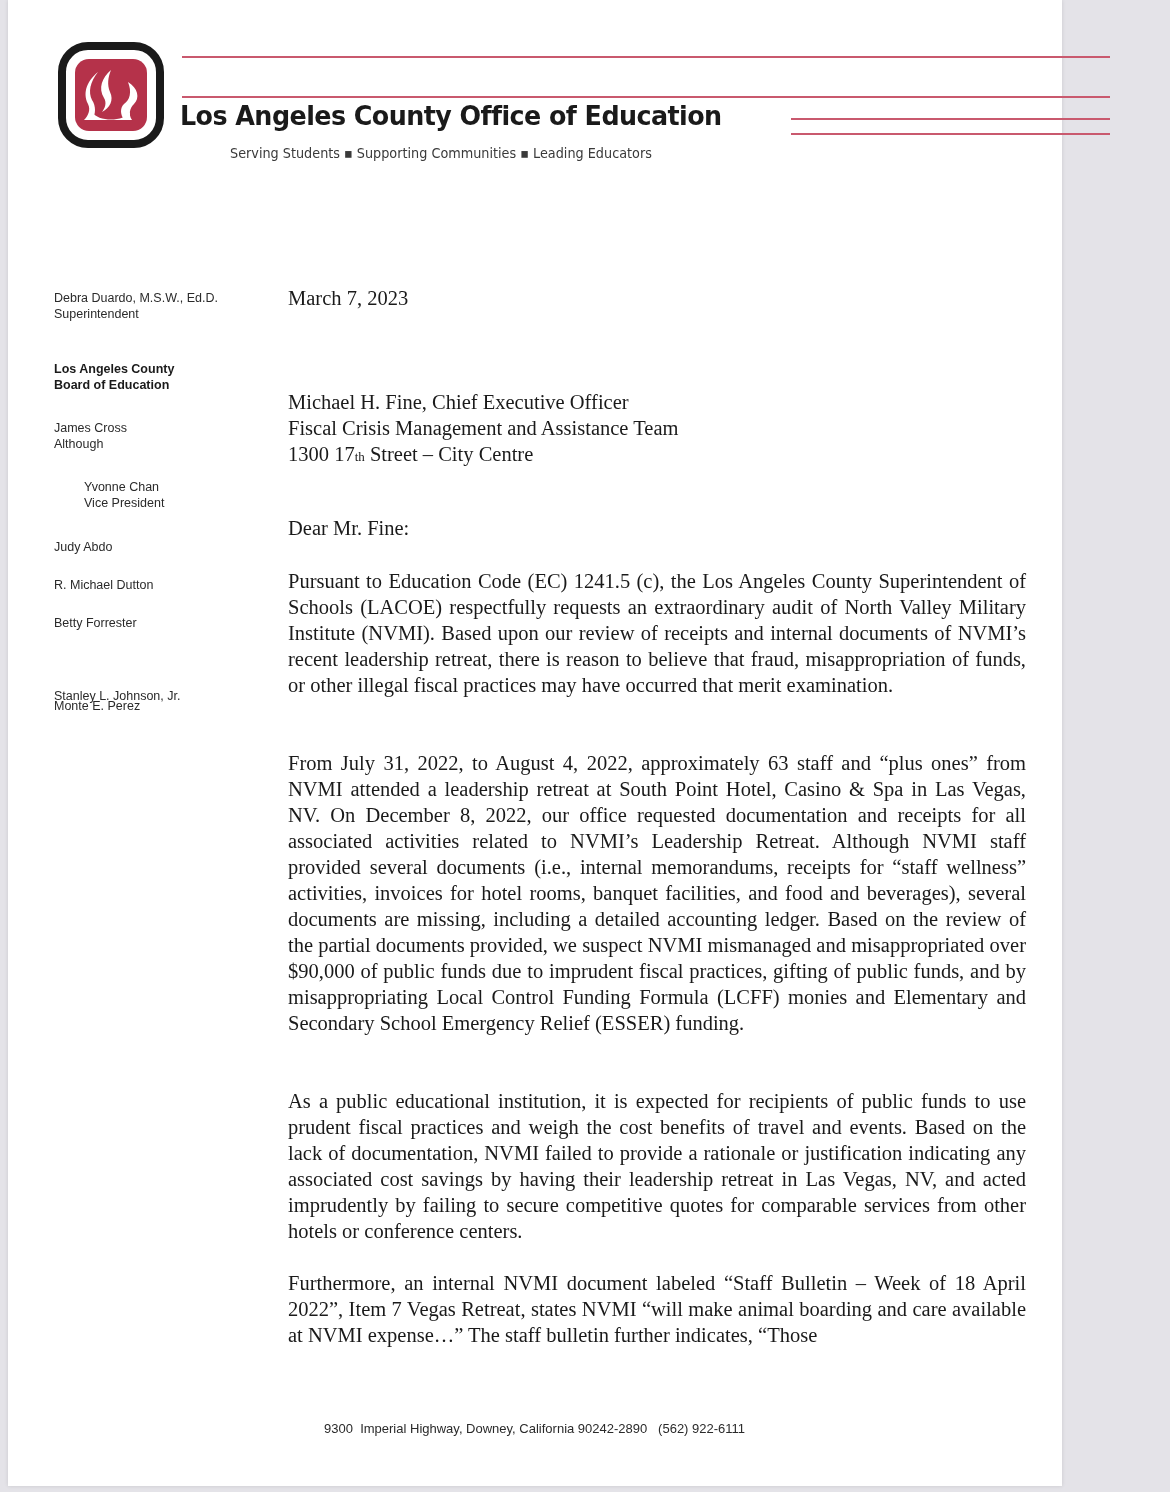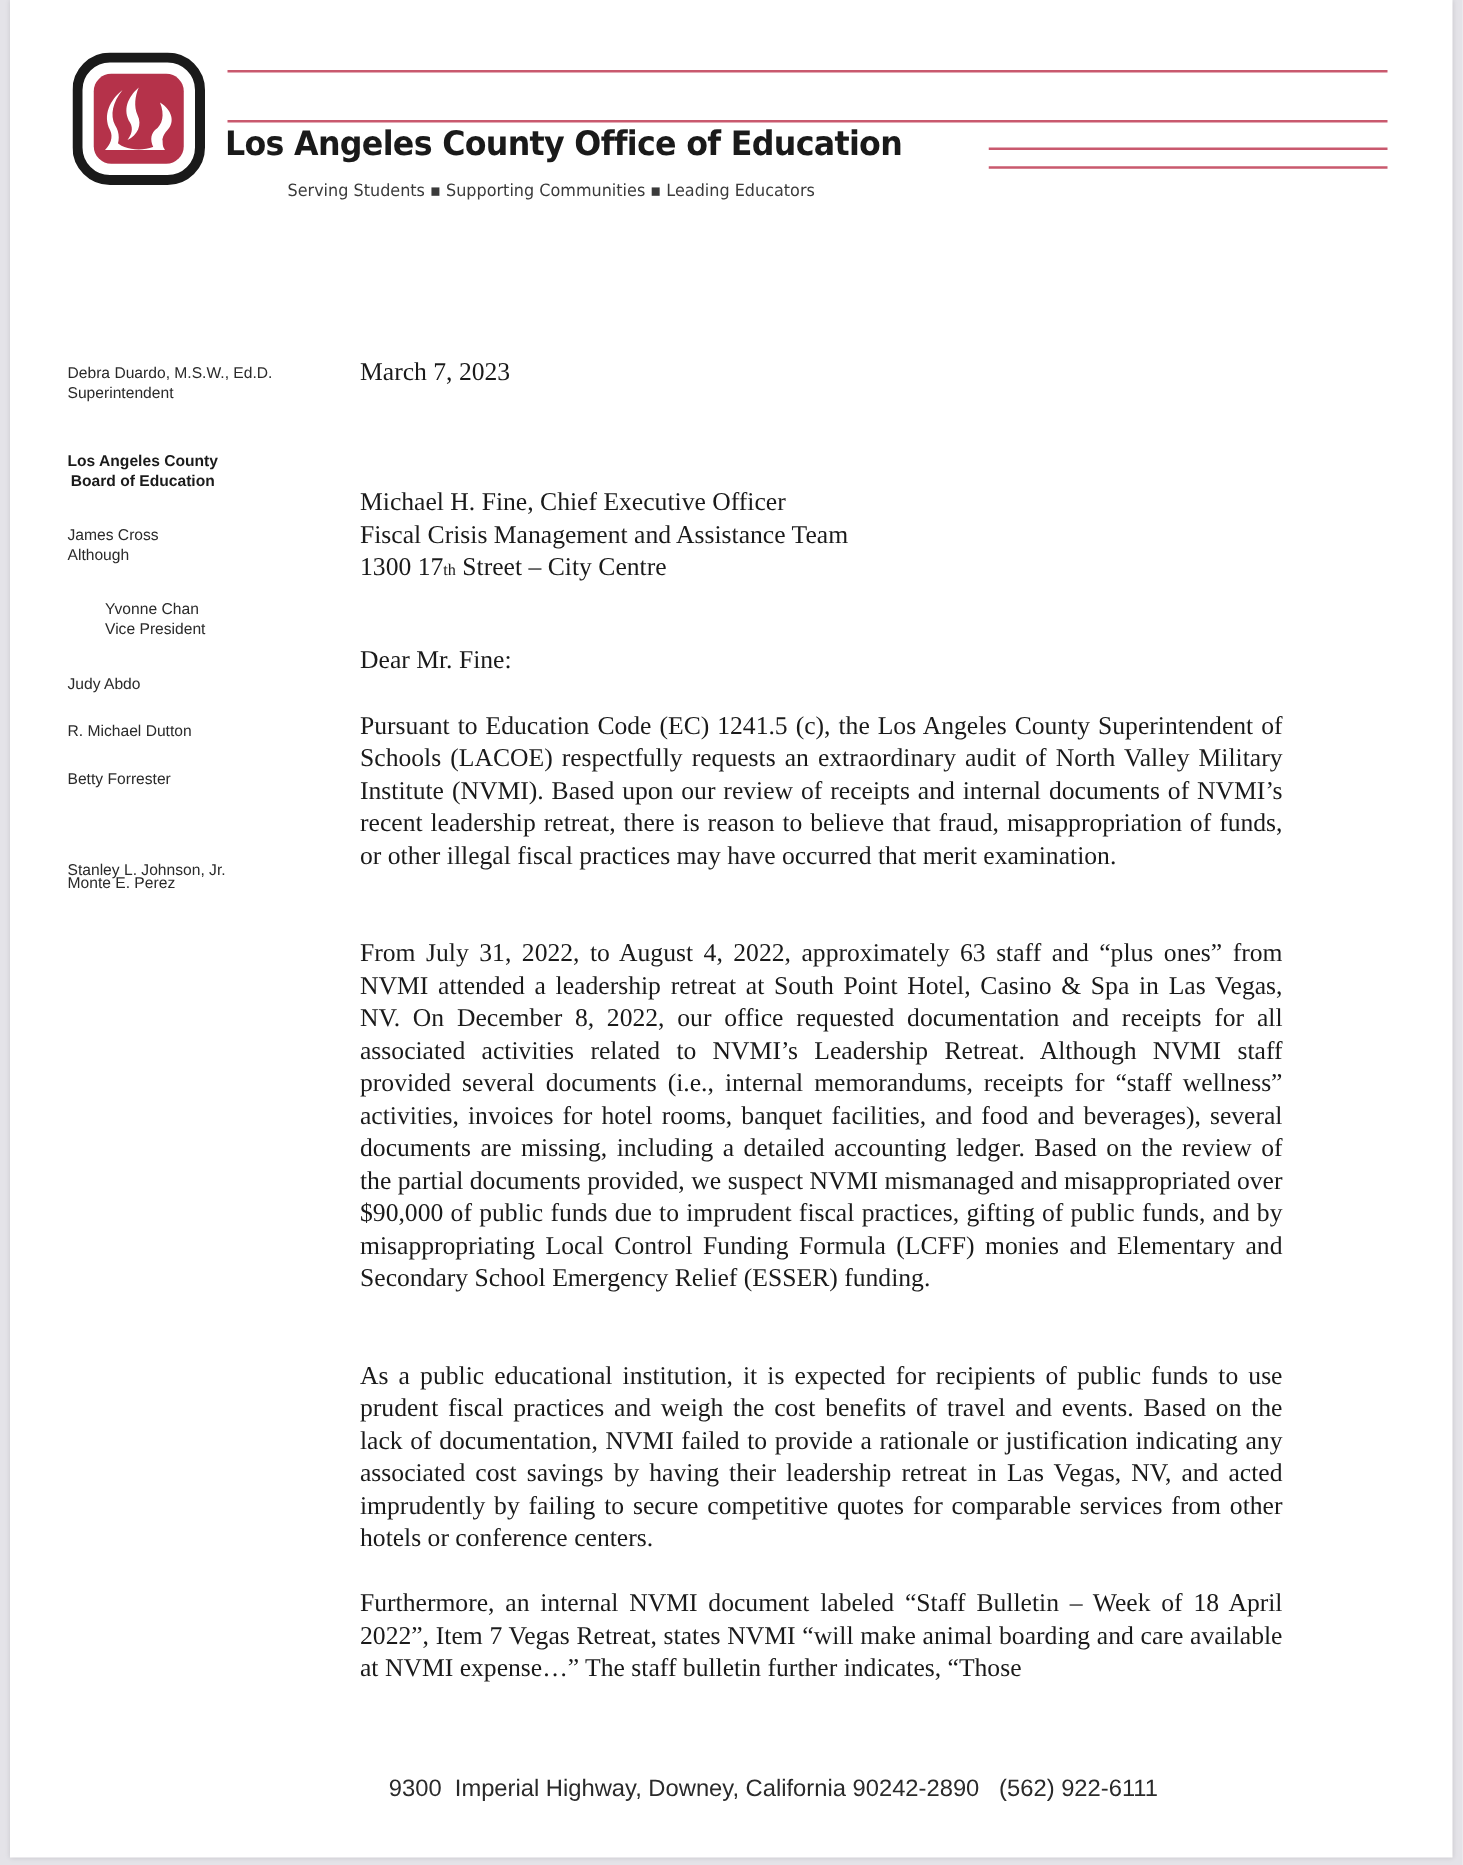"Los Angeles County Office of" .page { width: 1154px -> 1054px }
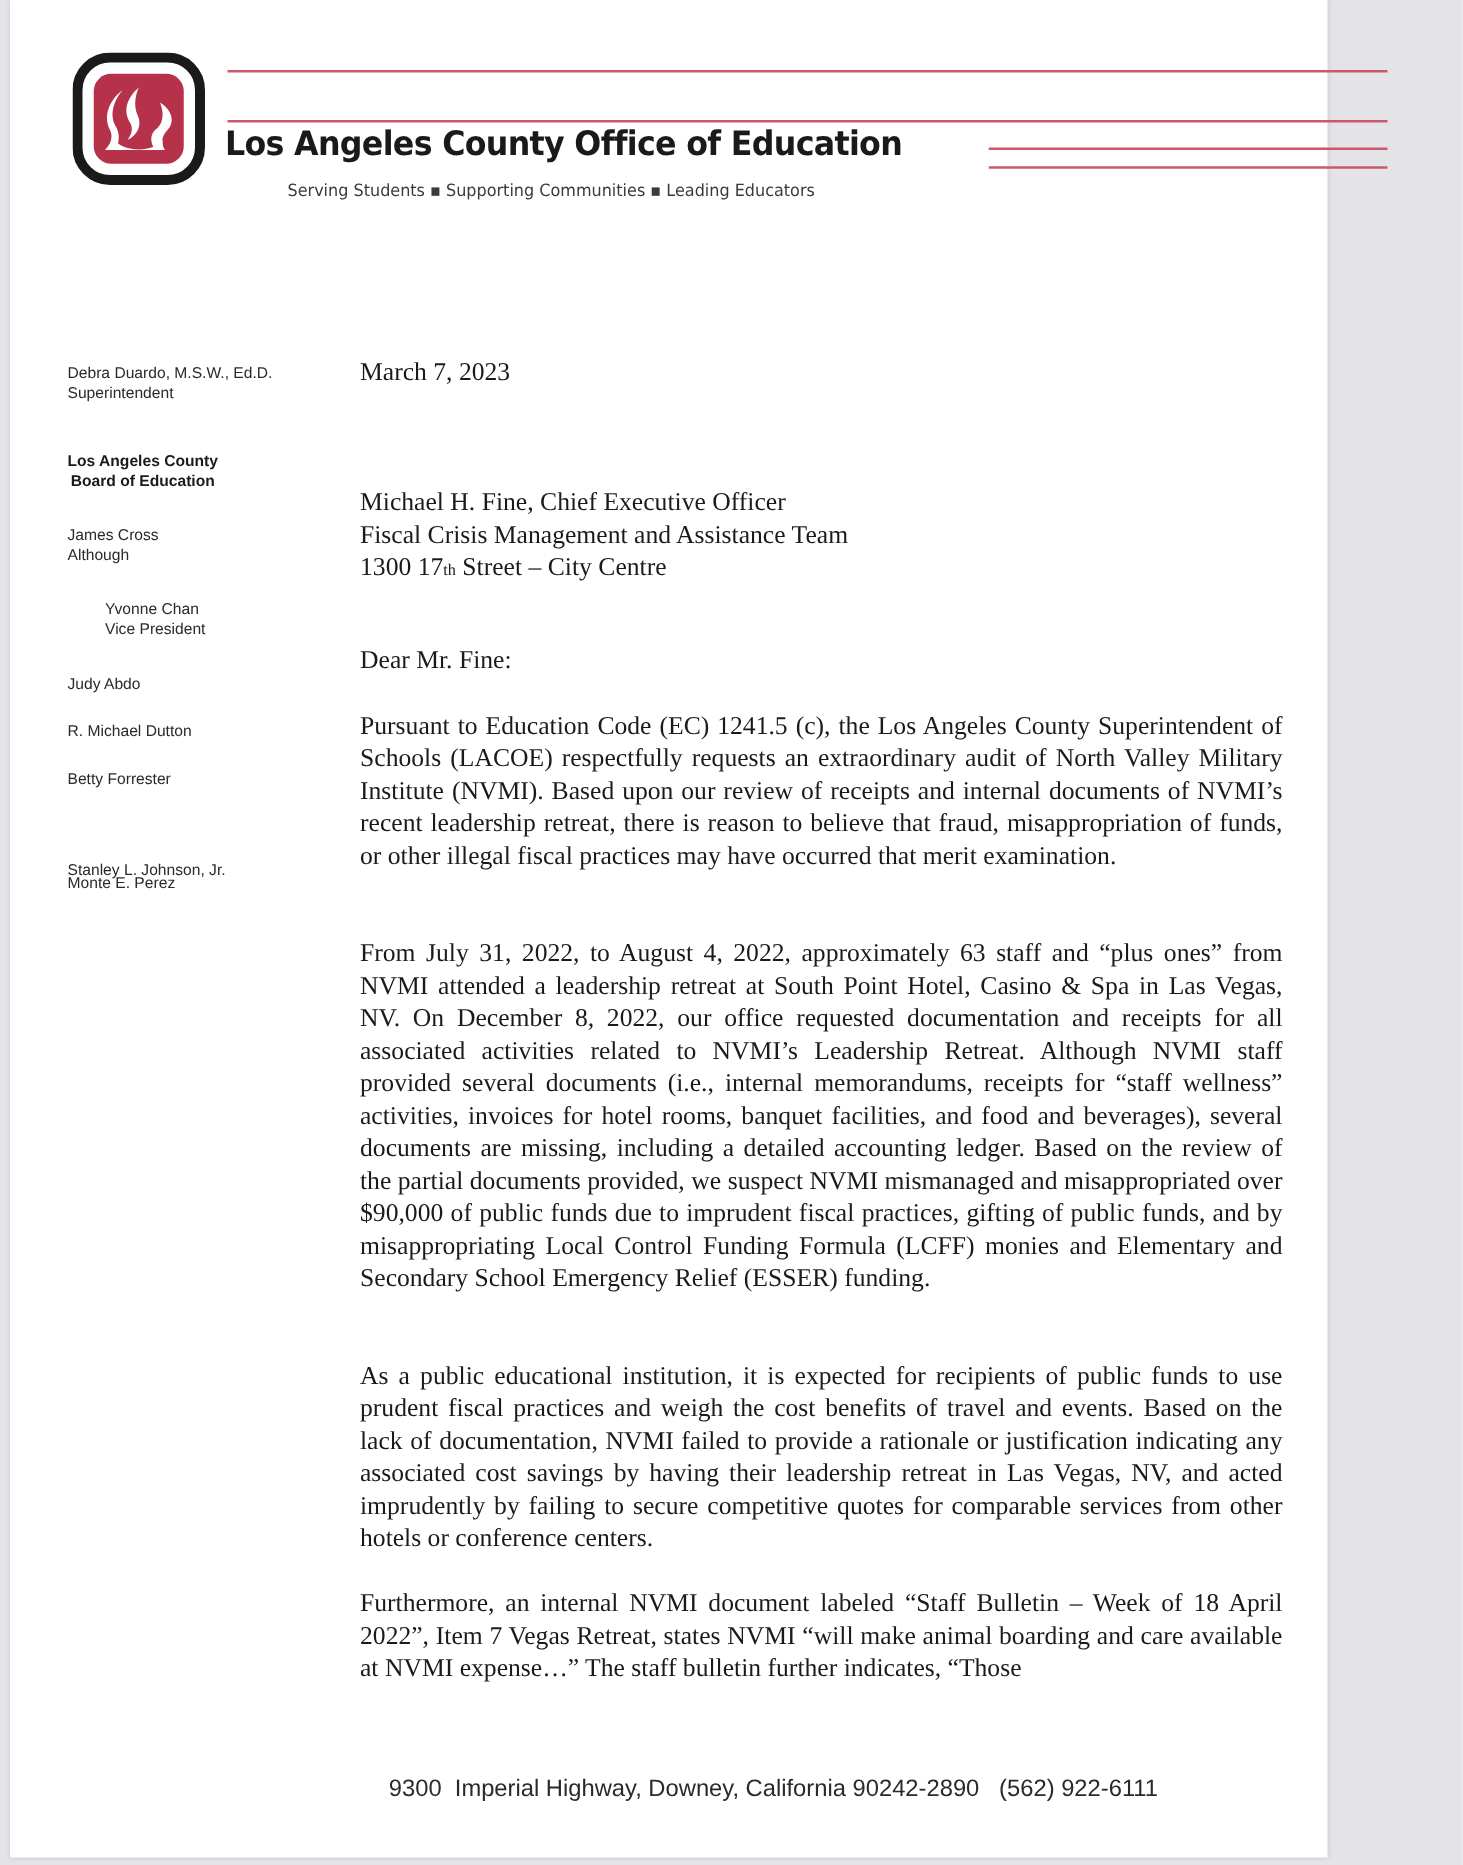"Los Angeles County" div.sb-block { text-align: center -> none }
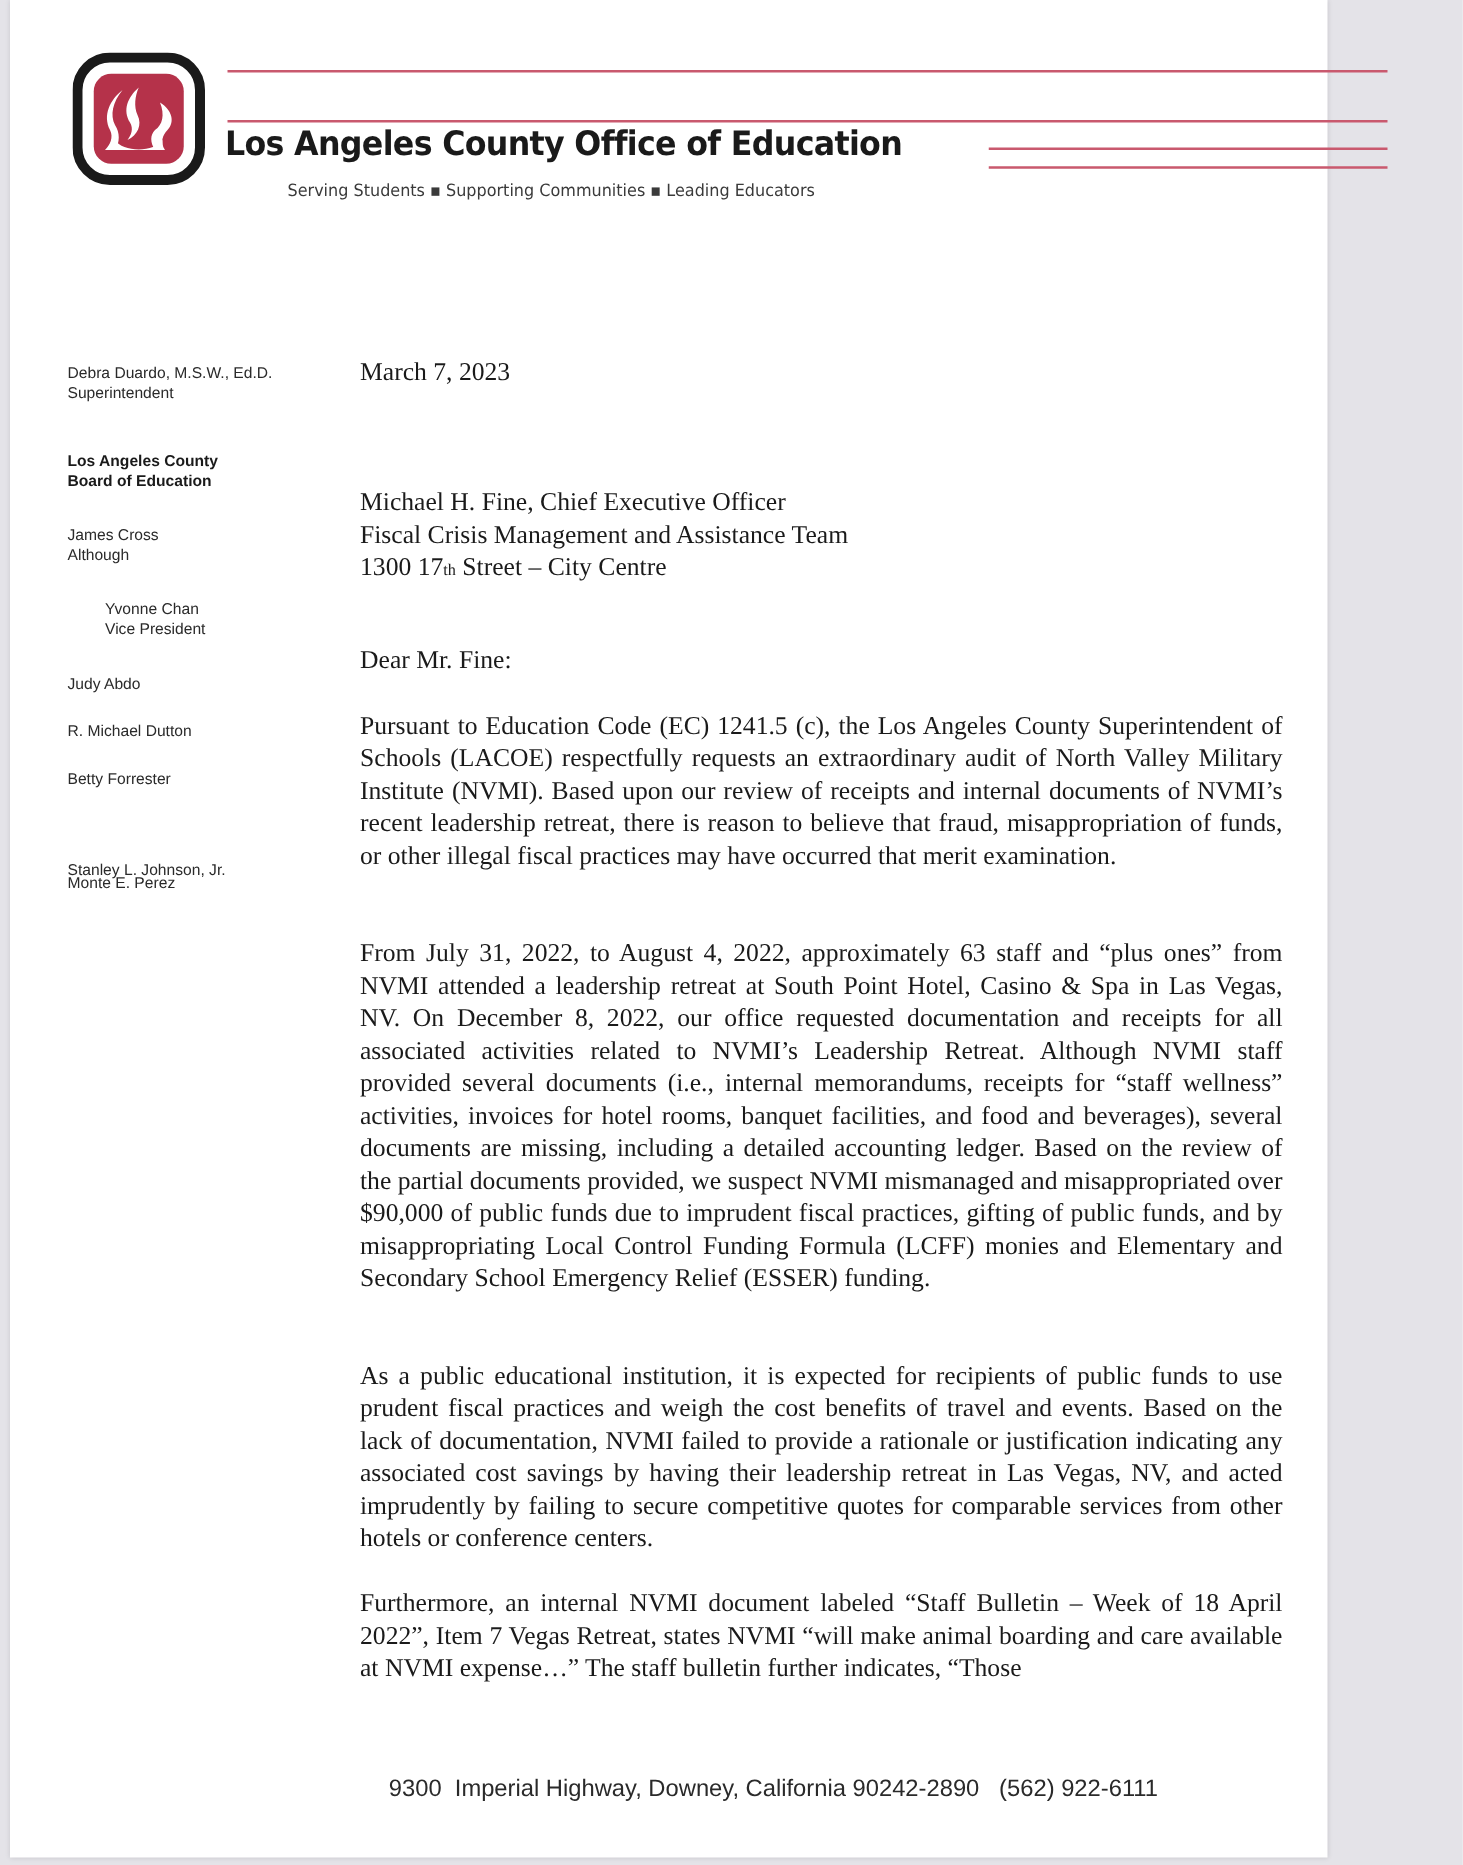"9300 Imperial Highway, Downey," .footer { font-size: 19px -> 13px; left: 303px -> 316px }
